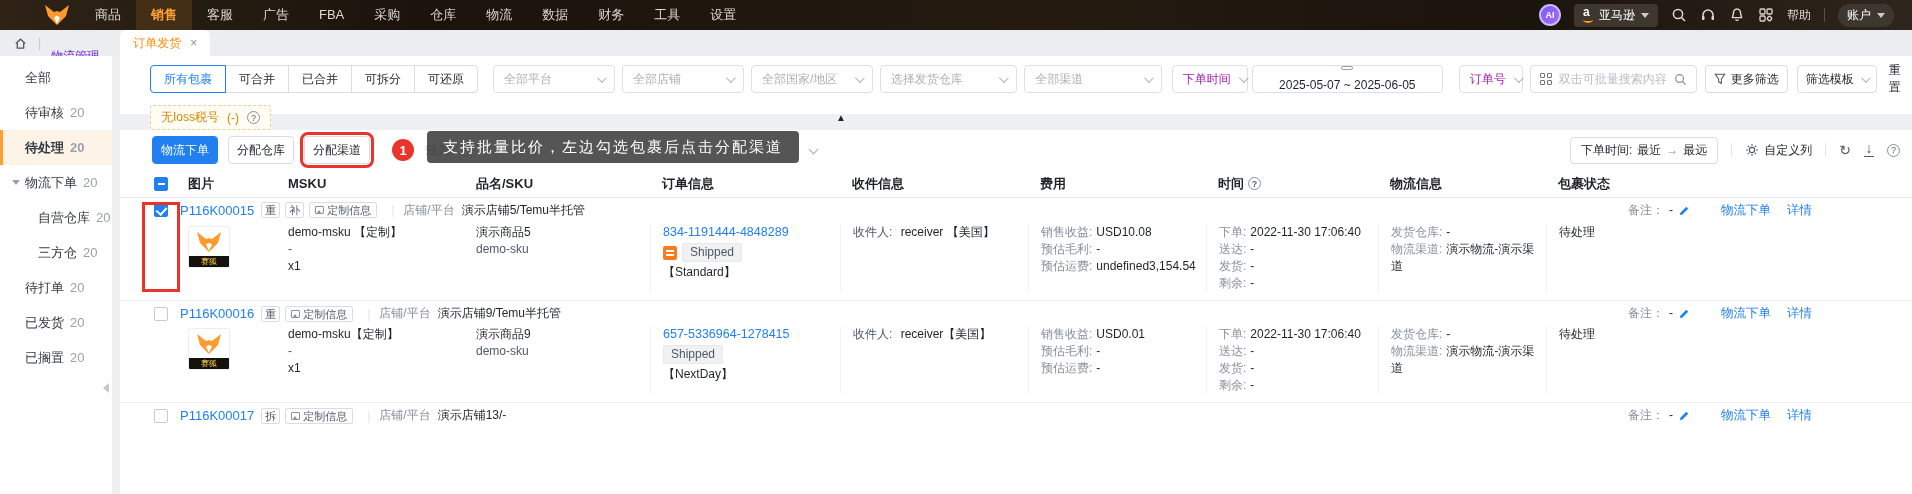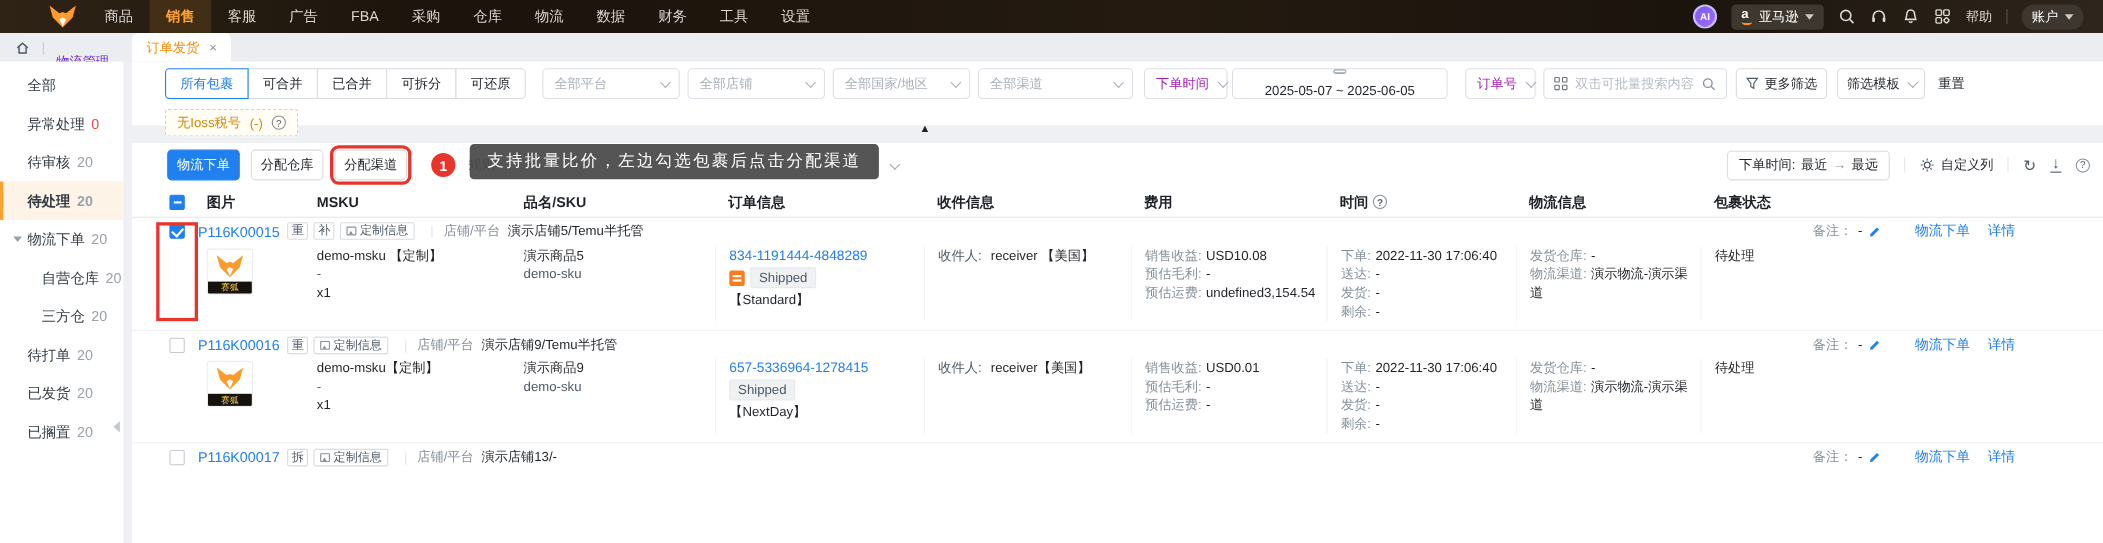"选择发货仓库" div.sel { html: none -> <div> <span>选择发货仓库</span> <span></span> </div> }
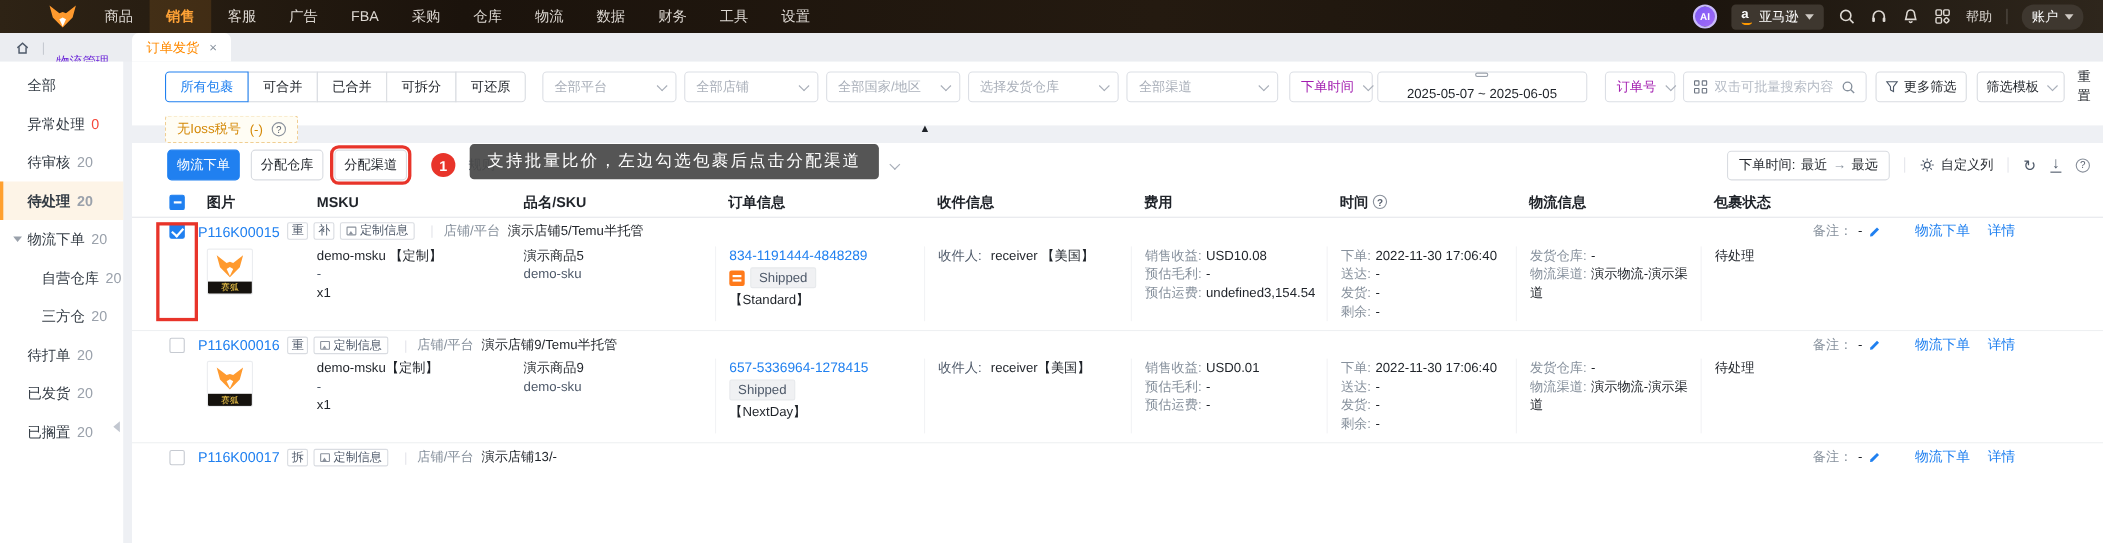"异常处理" div.side-item { html: <div> <span>异常处理</span> <span>0</span> </div> -> none }
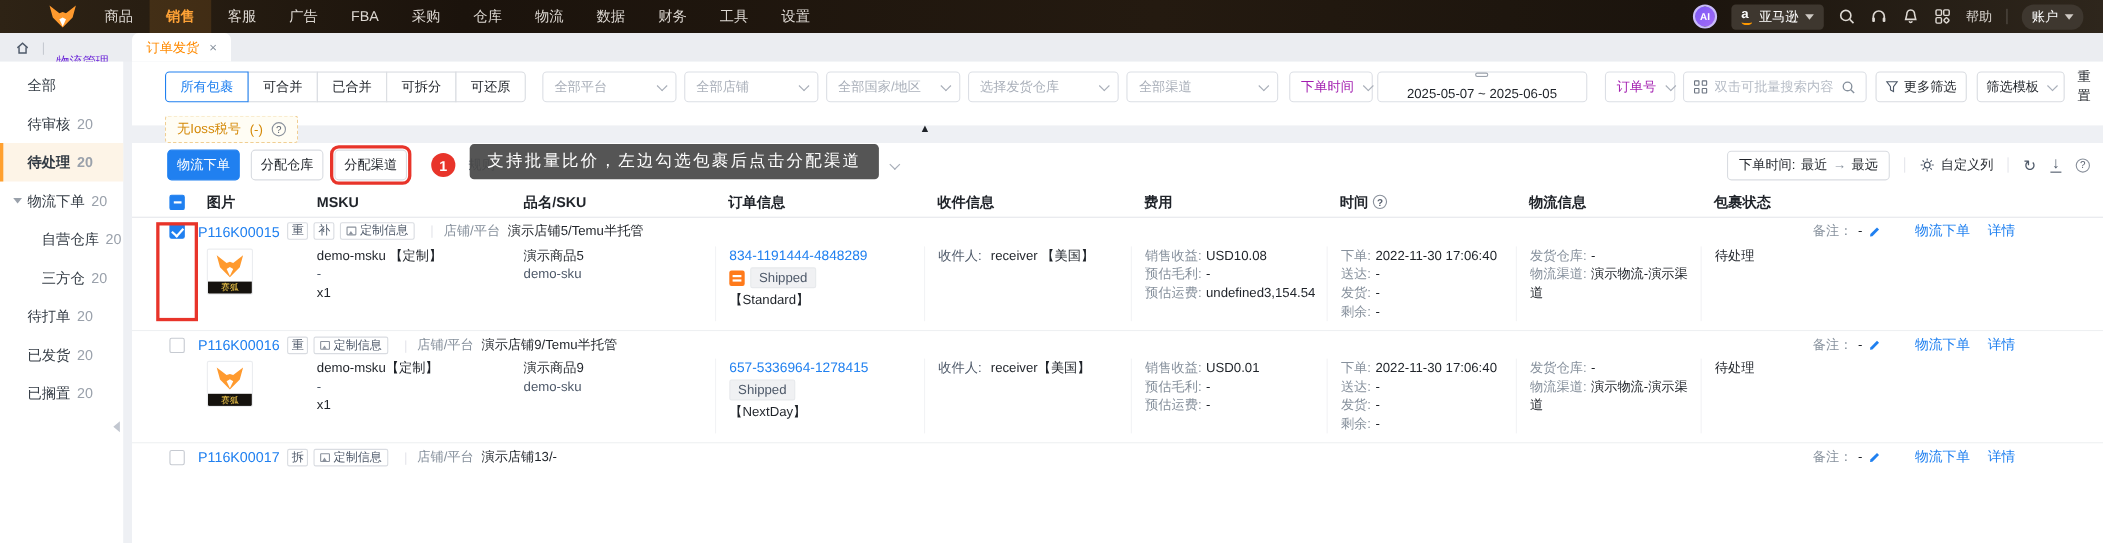"备注：" .grp-right { right: 80px -> 100px }
